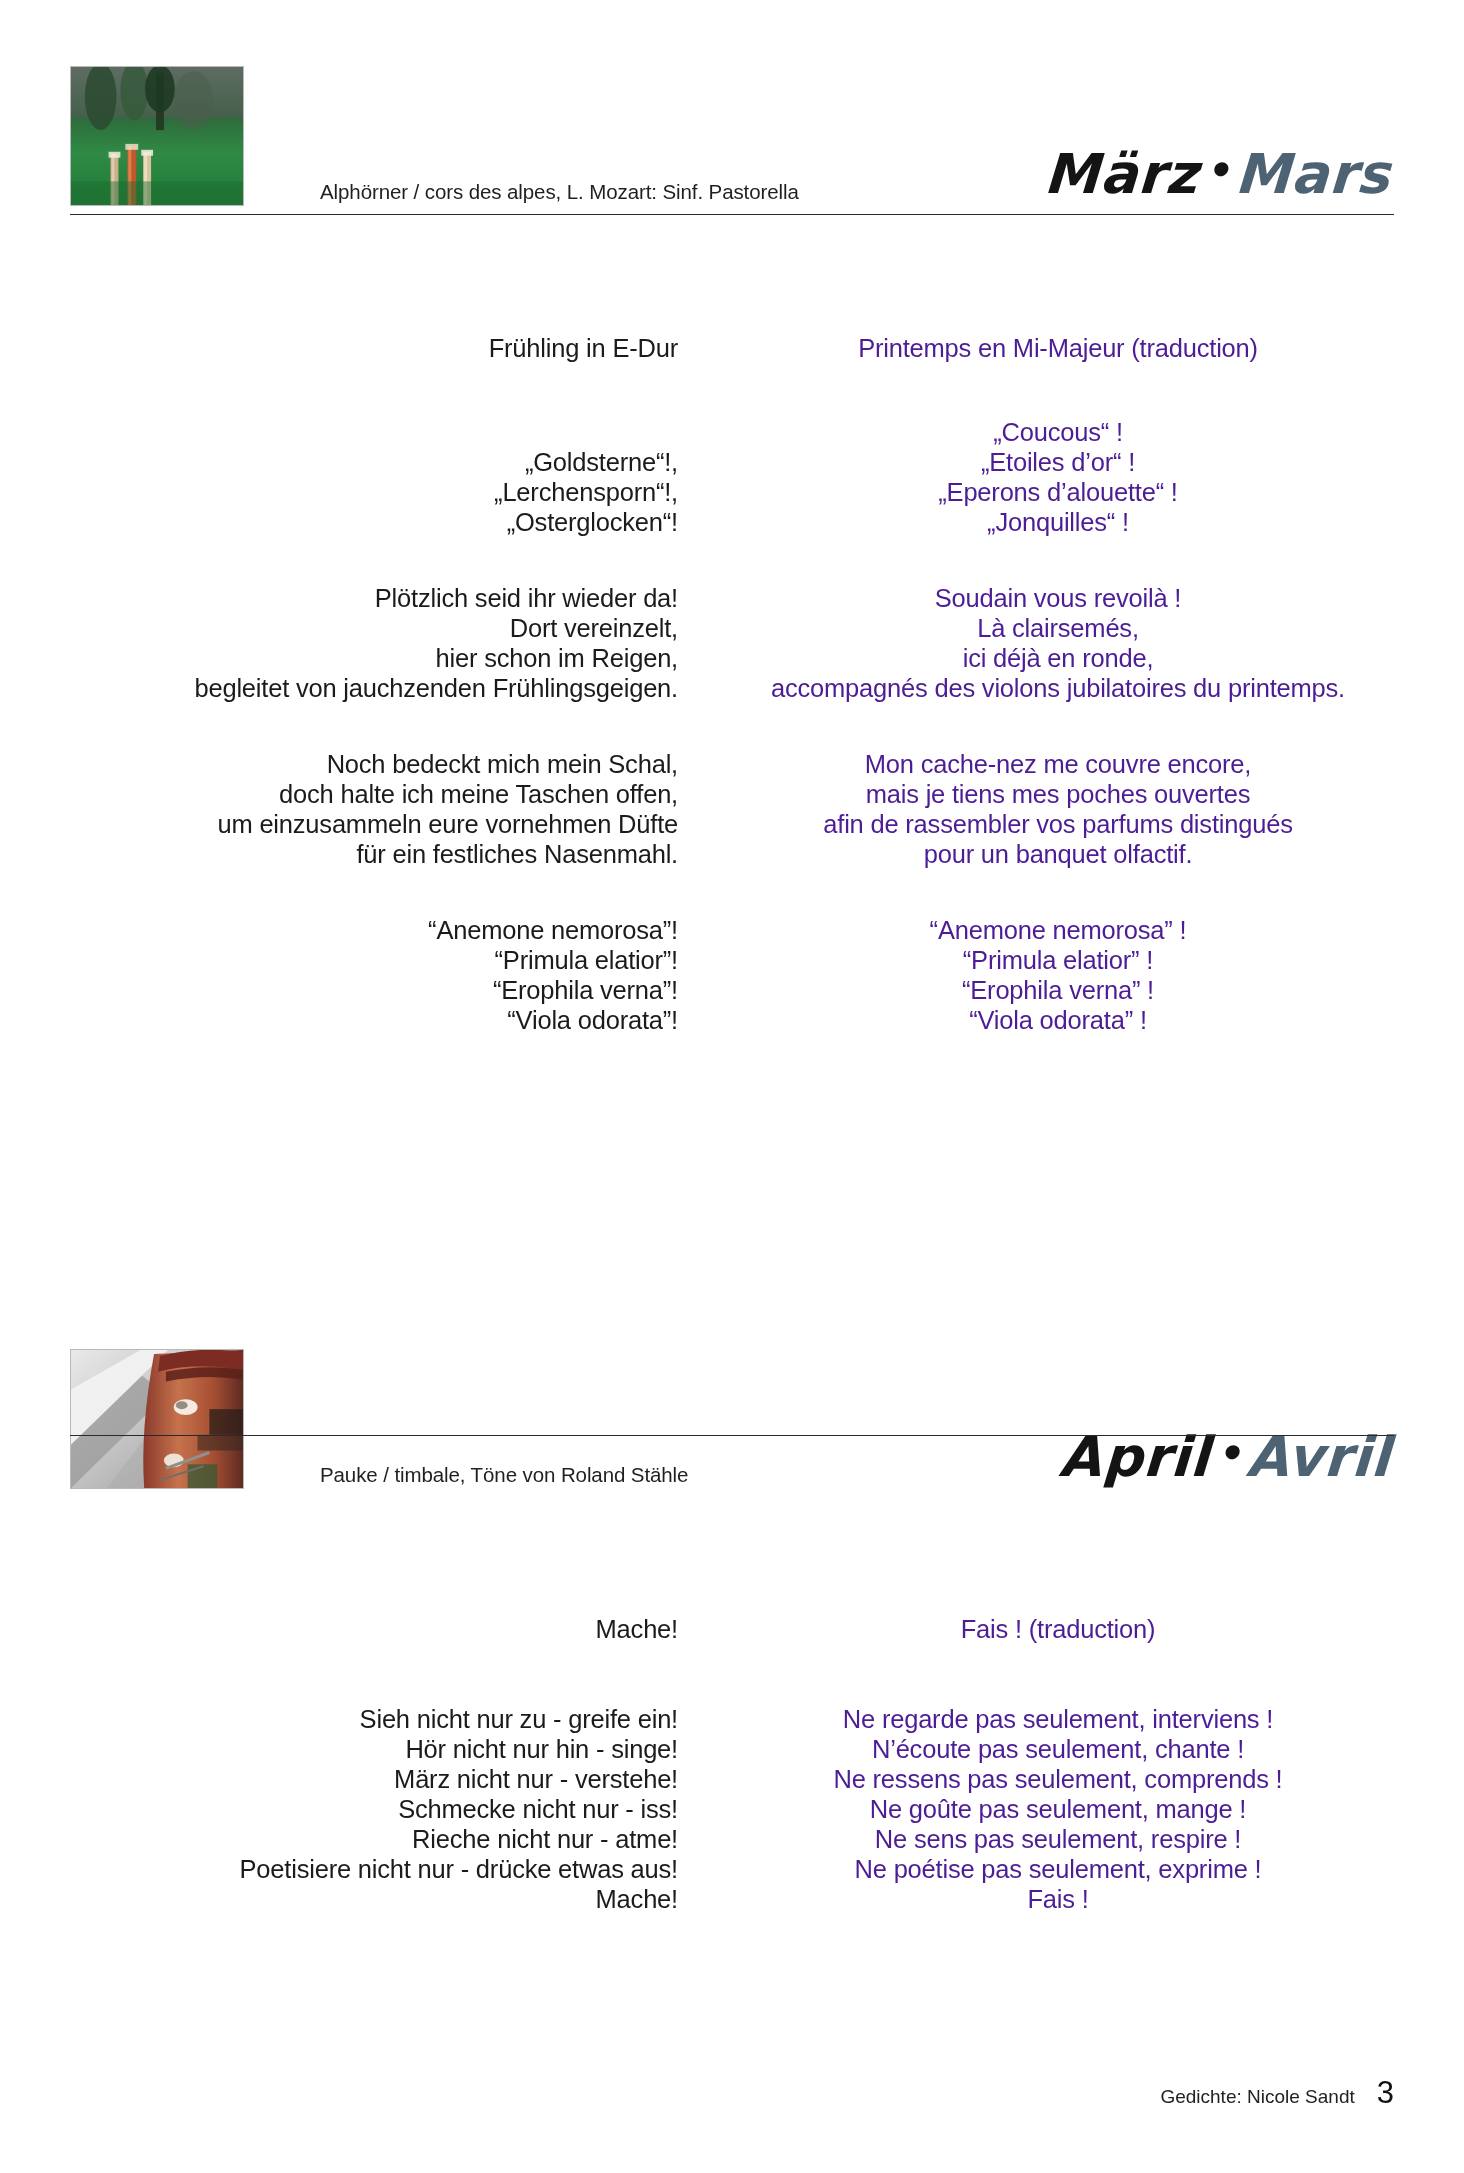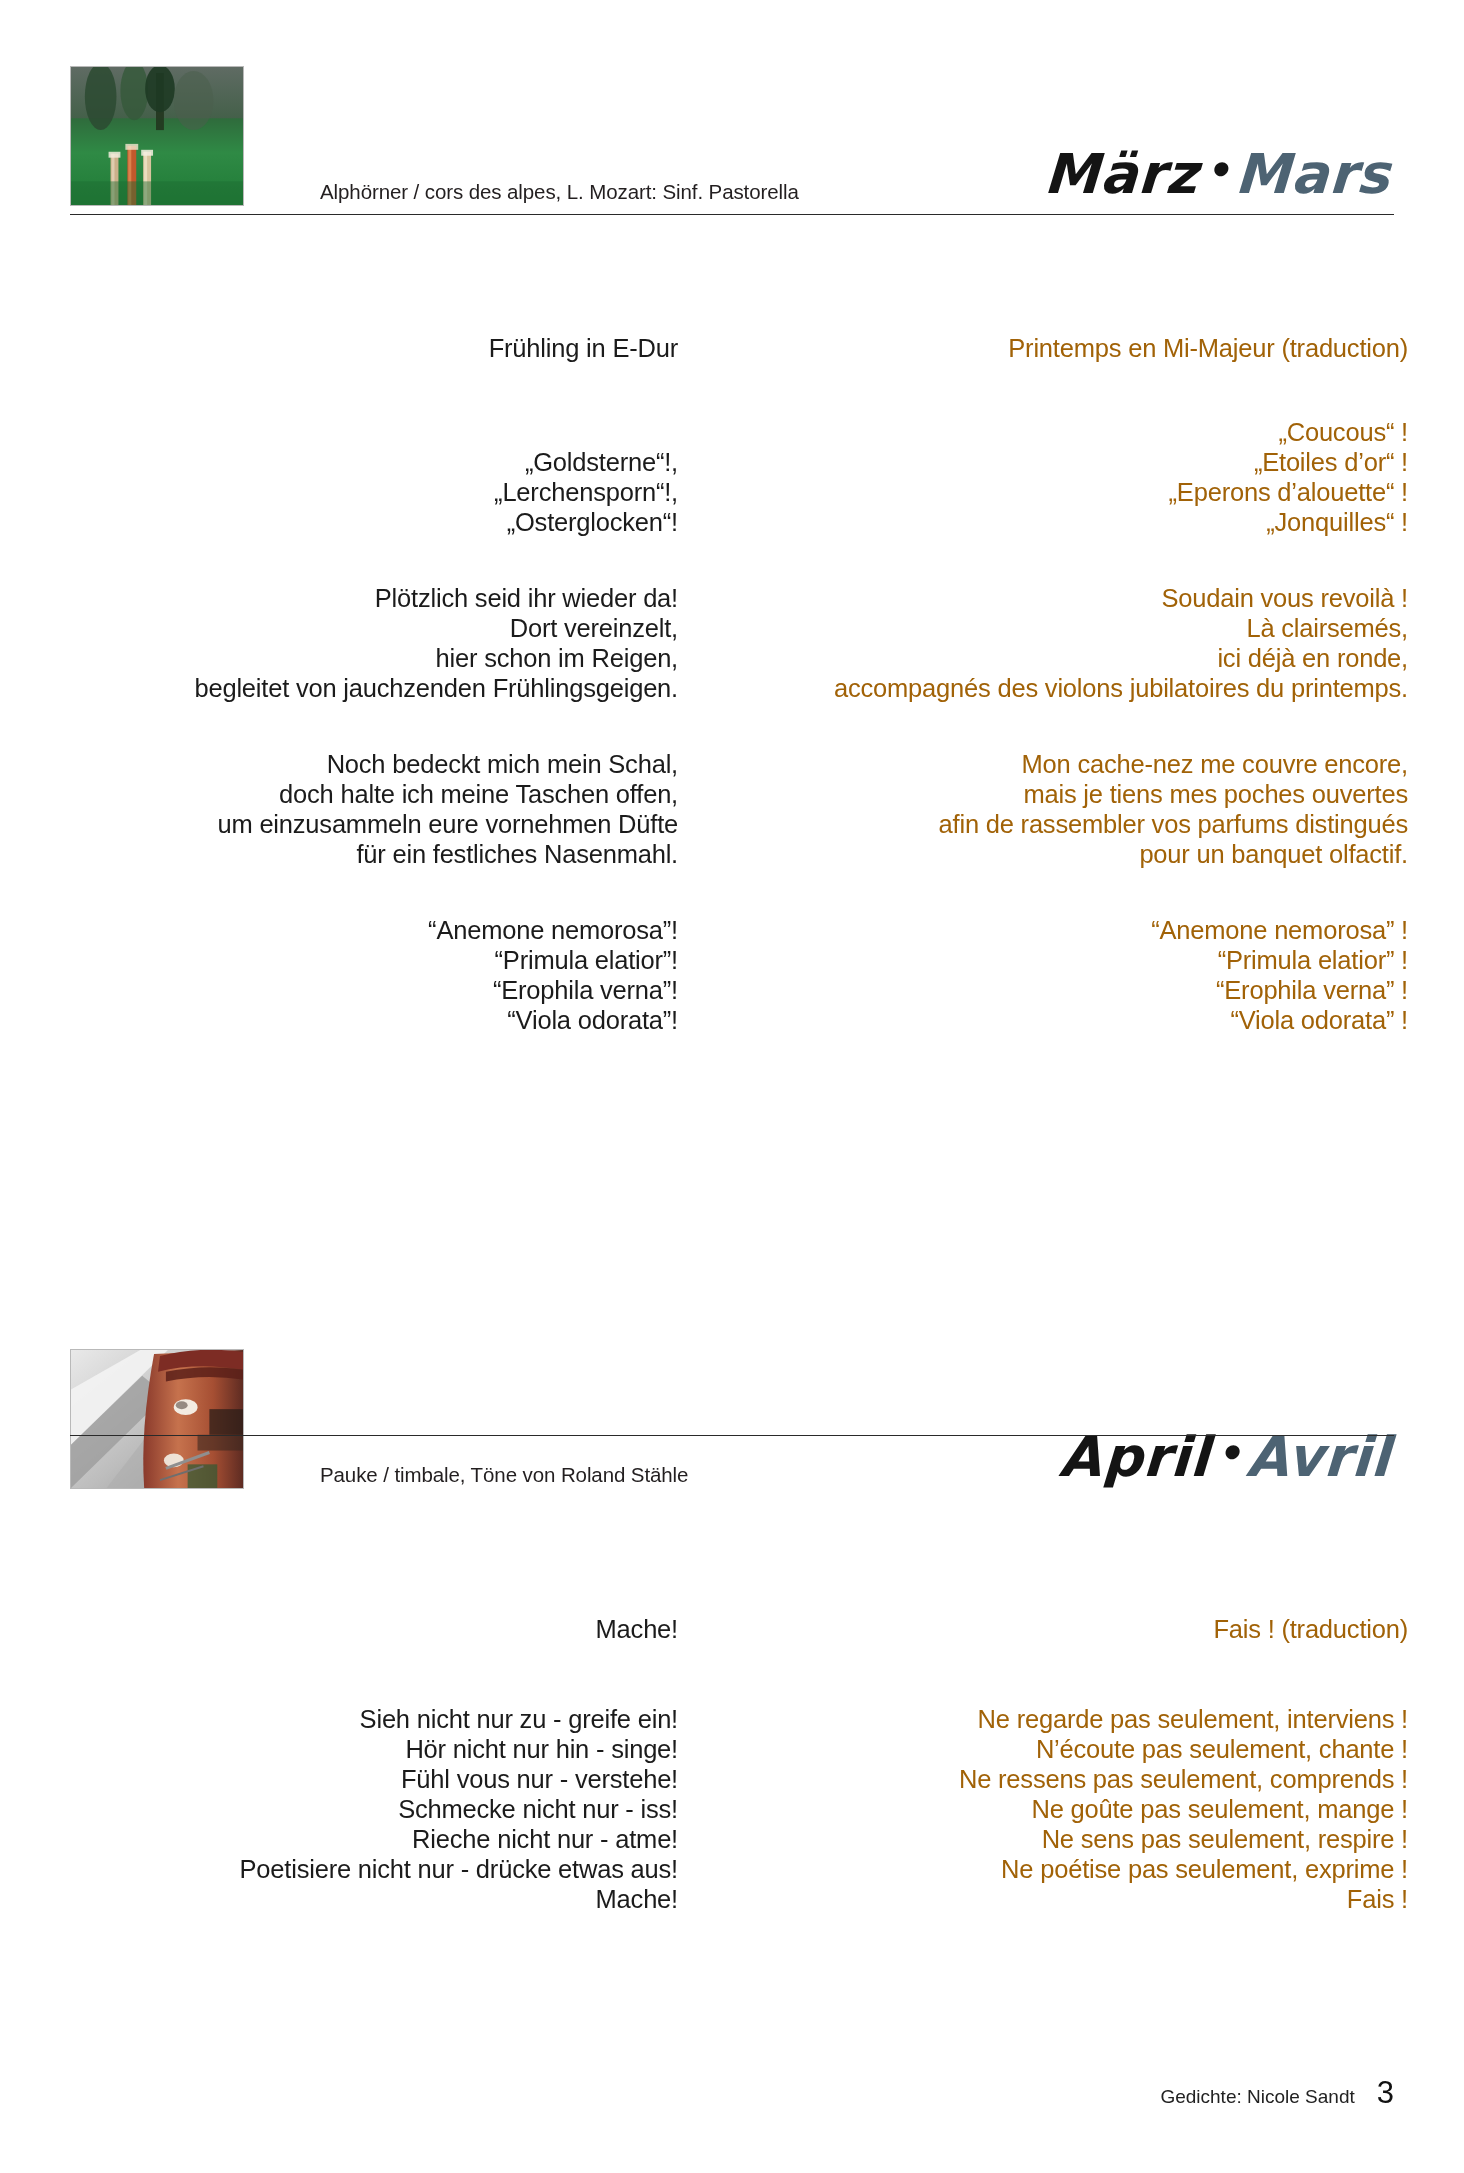"Printemps en Mi-Majeur (traduction)" .col-fr { color: #a16207 -> #4c1d95; text-align: right -> center }
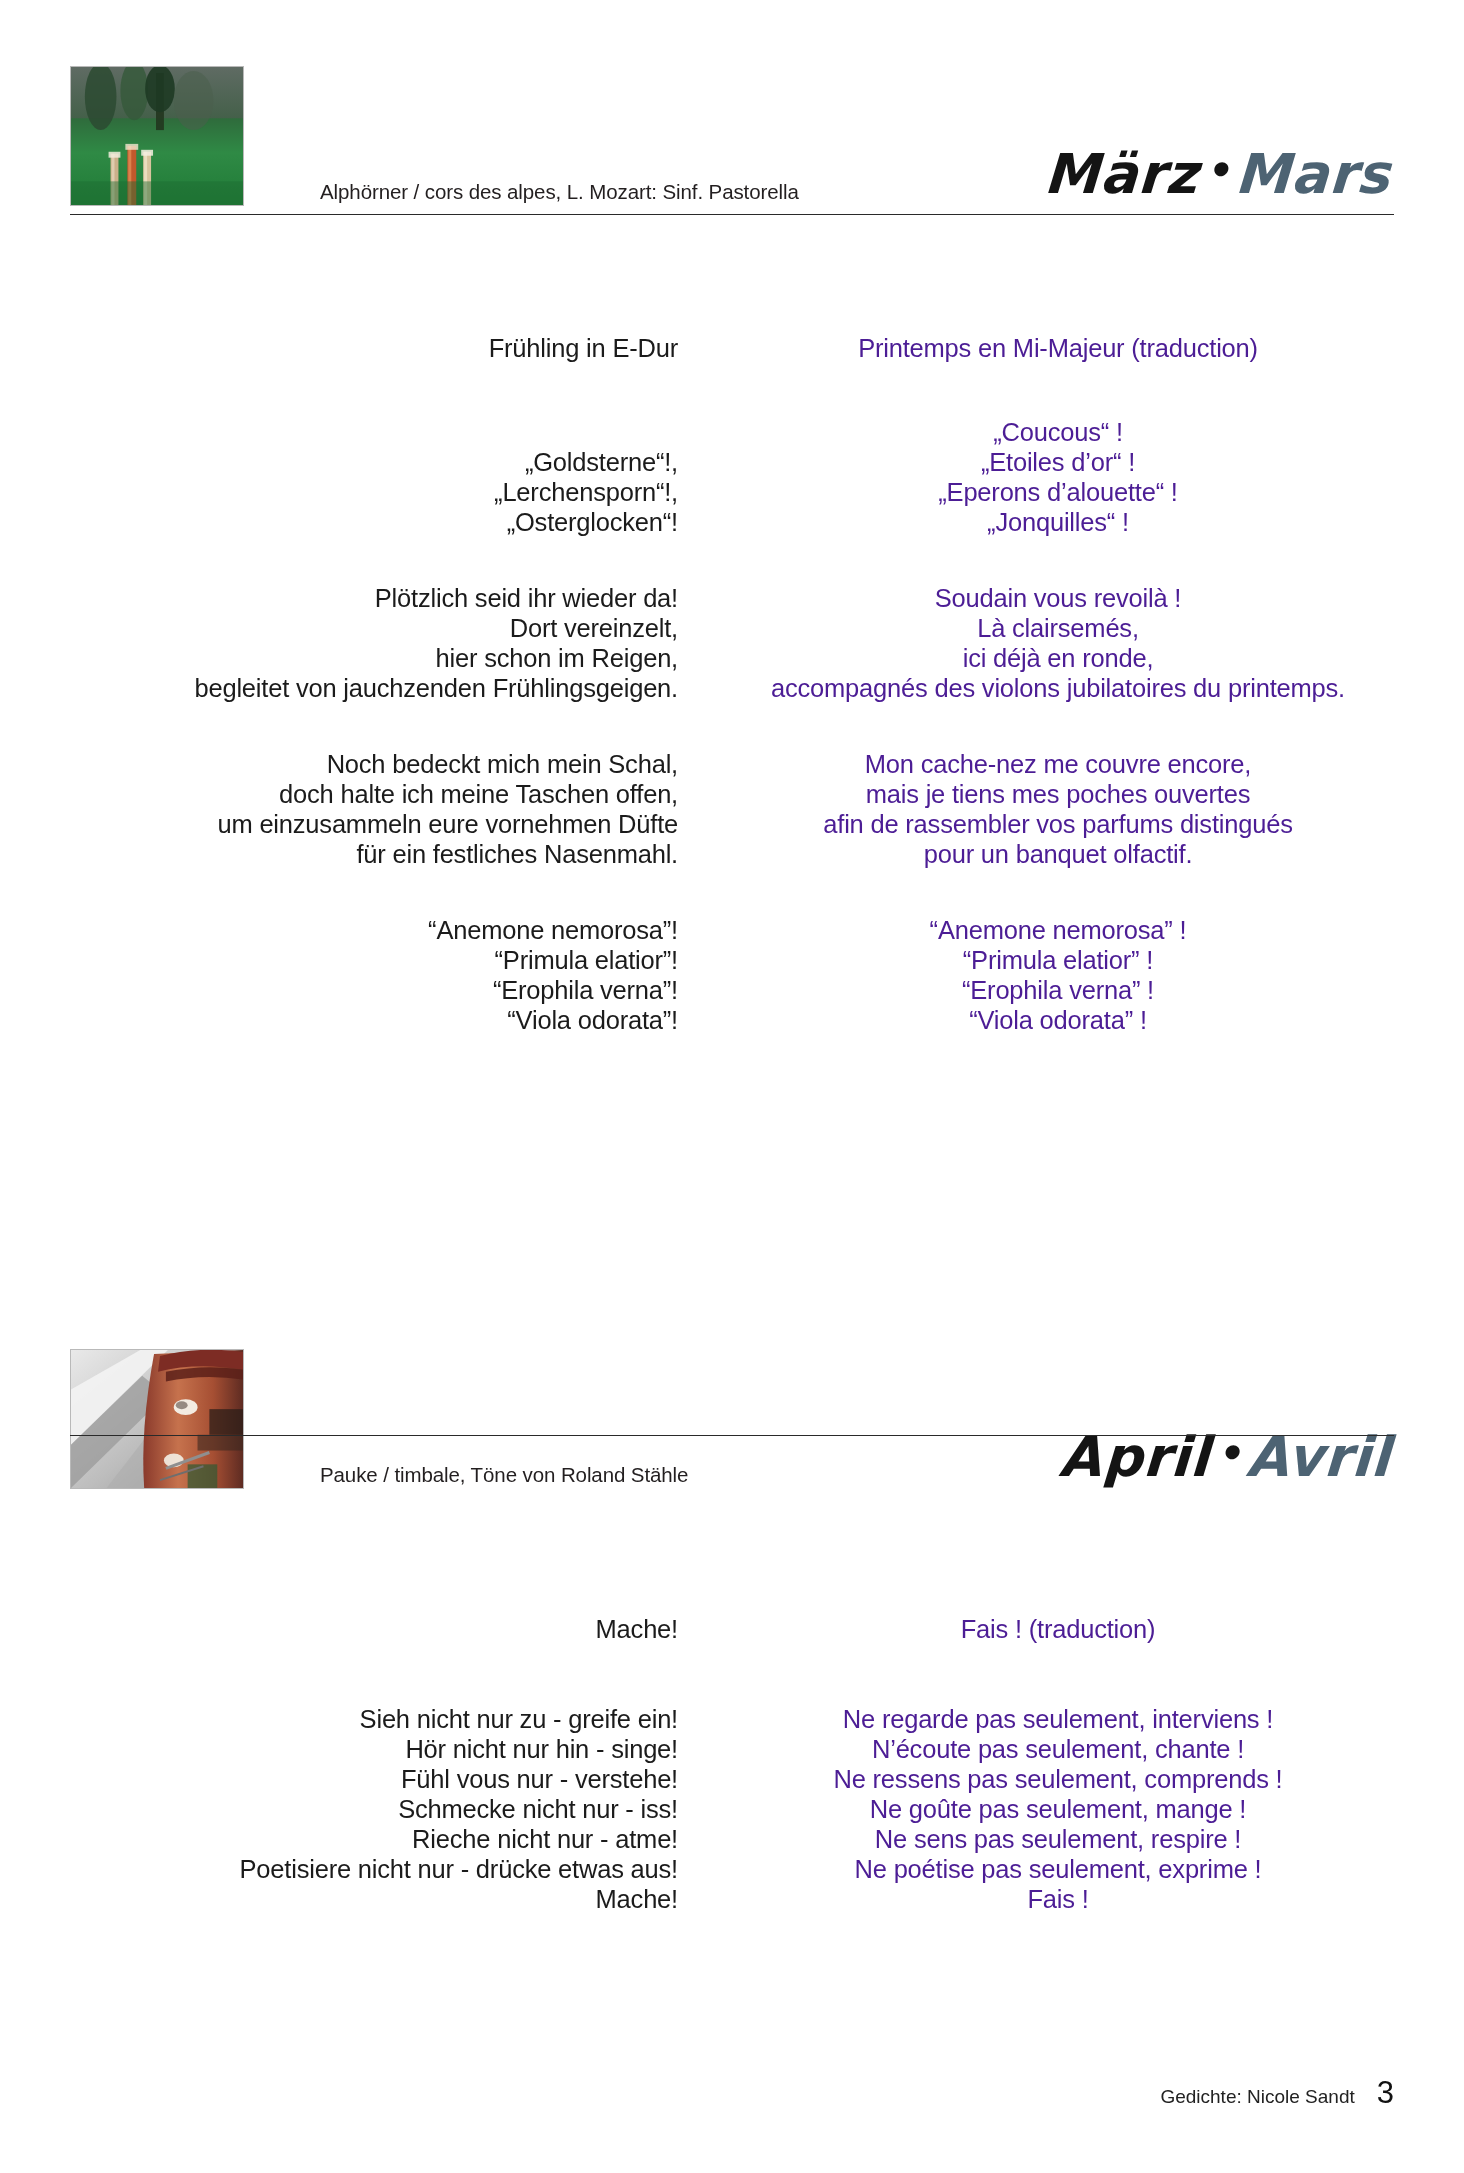"Fühl vous nur - verstehe!" div.col-de { text: Fühl vous -> März nicht }
